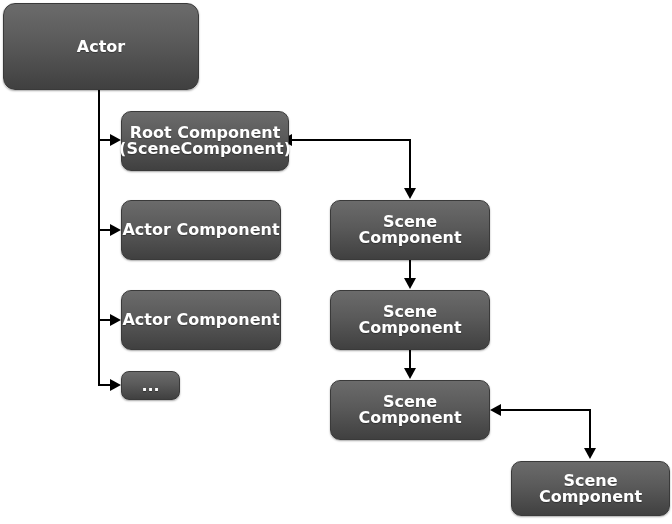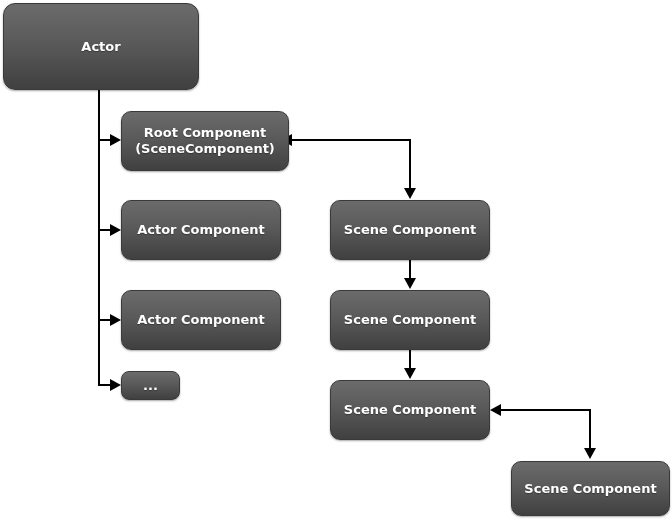"Actor" .node { font-size: 13px -> 16px }
